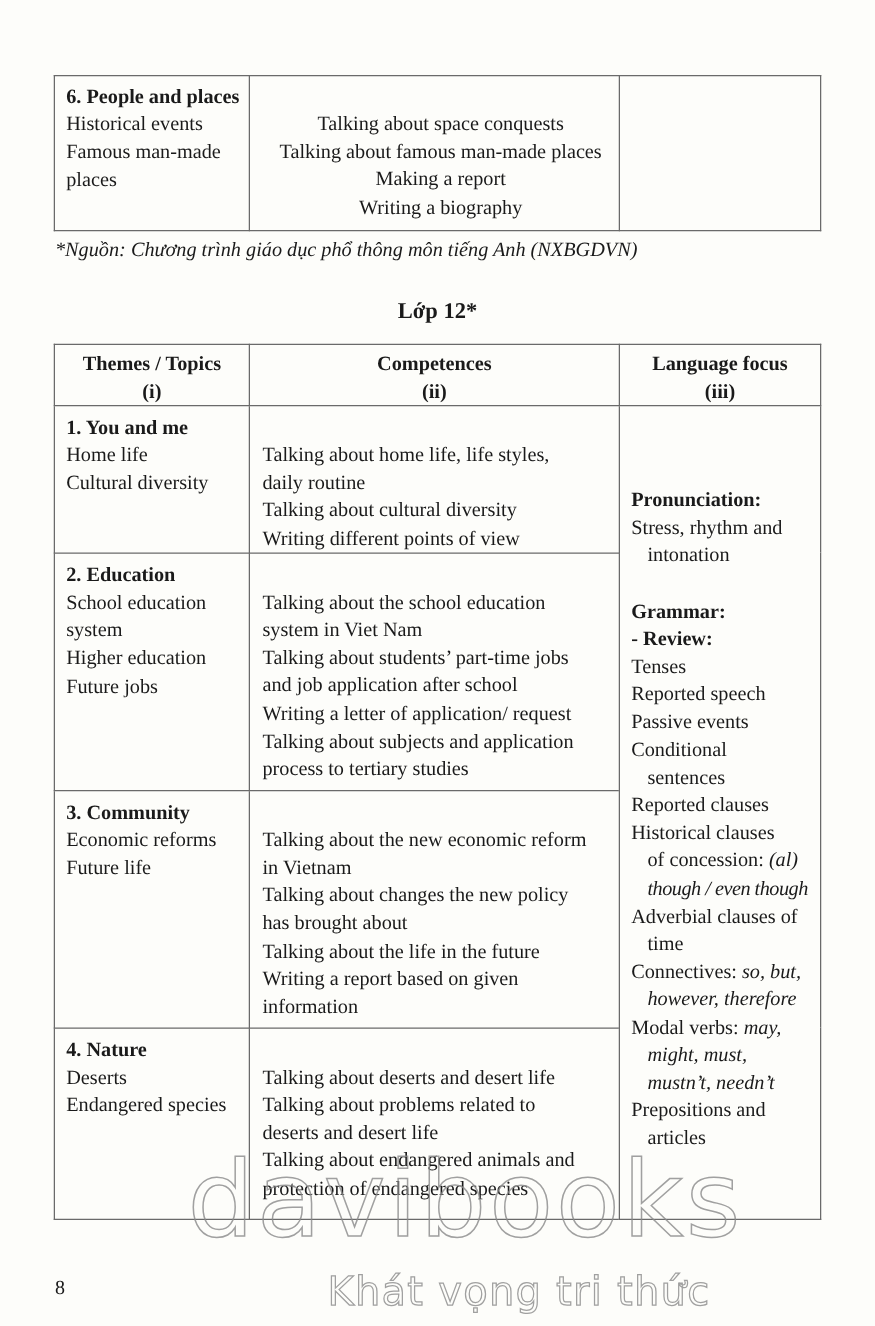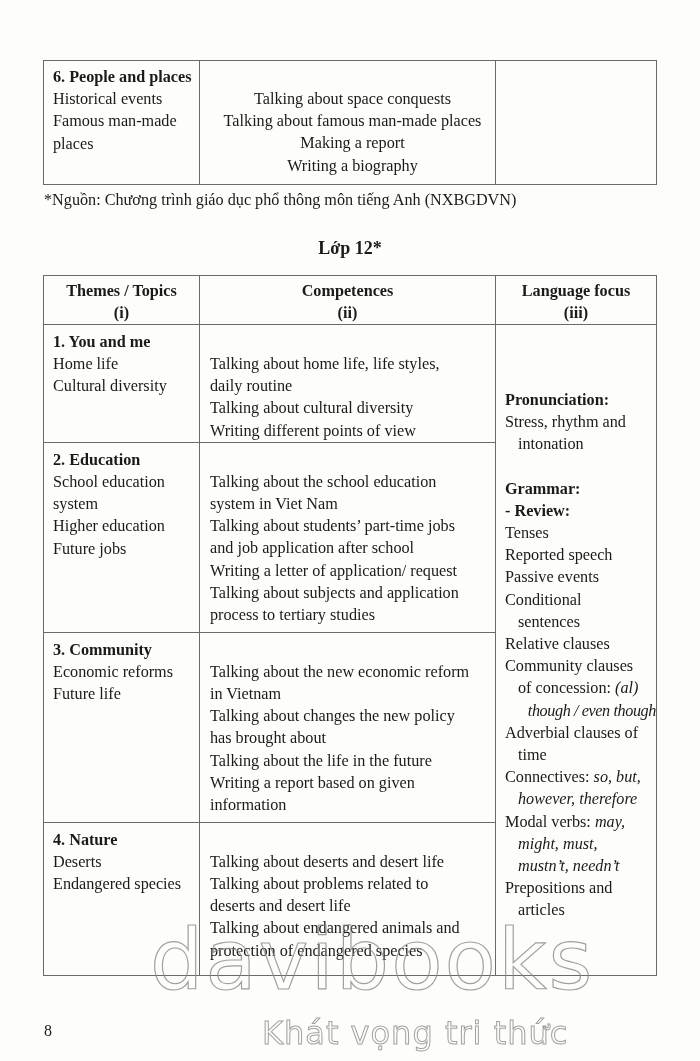"*Nguồn: Chương trình giáo dục" .source { font-style: none -> italic }
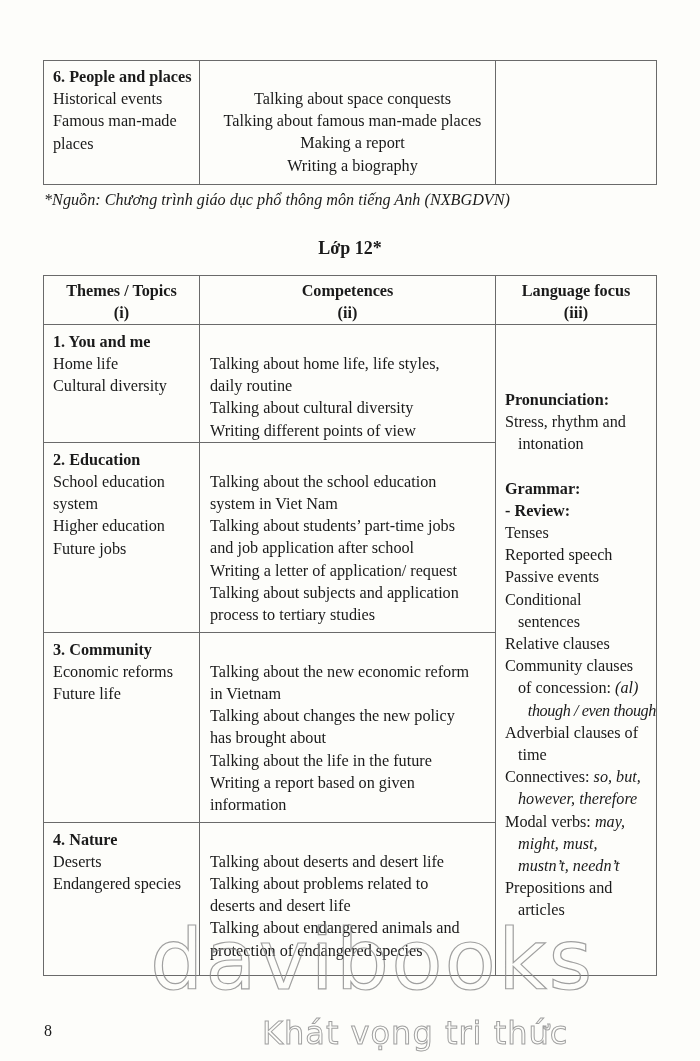"Relative clauses" span.line { text: Relative -> Reported }
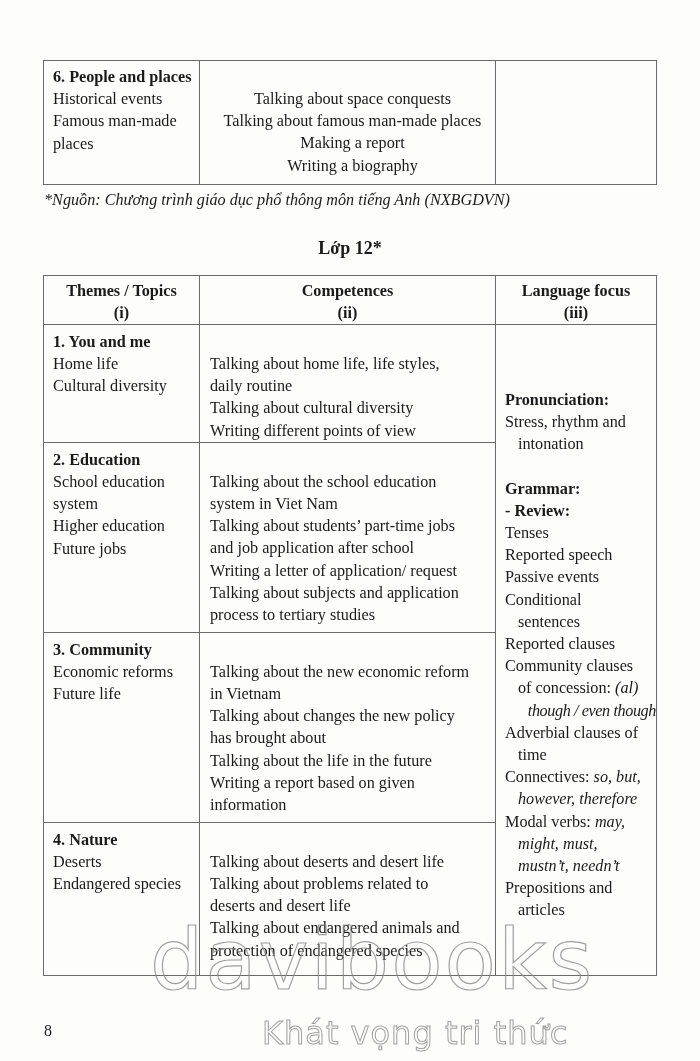"Community clauses" span.line { text: Community -> Historical }
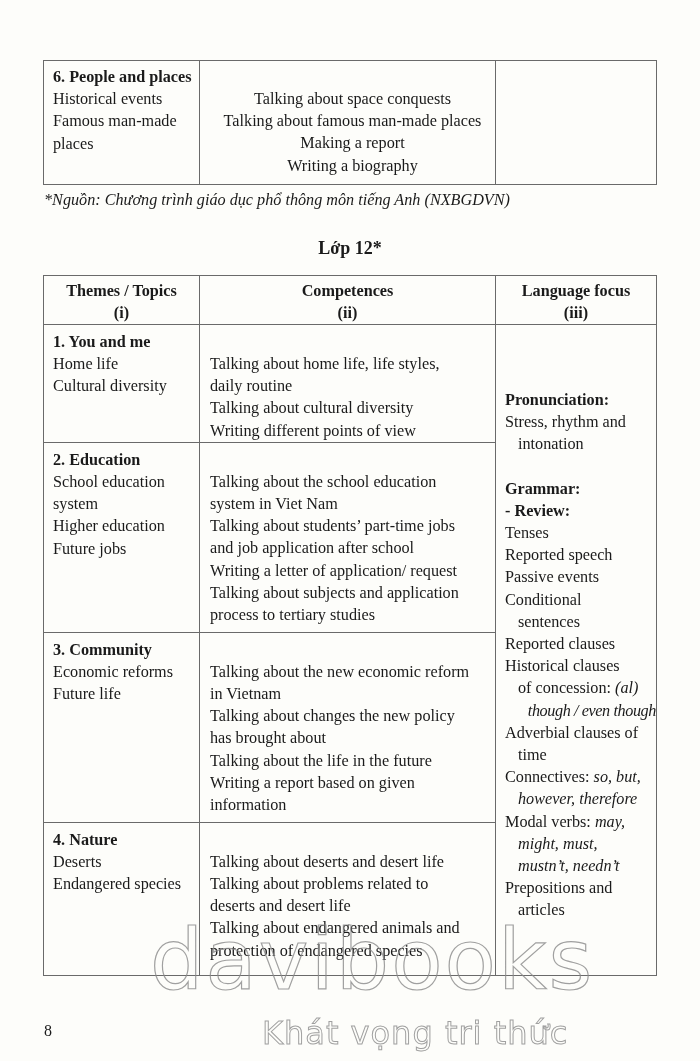"though / even though" span.line { text-align: right -> none }
